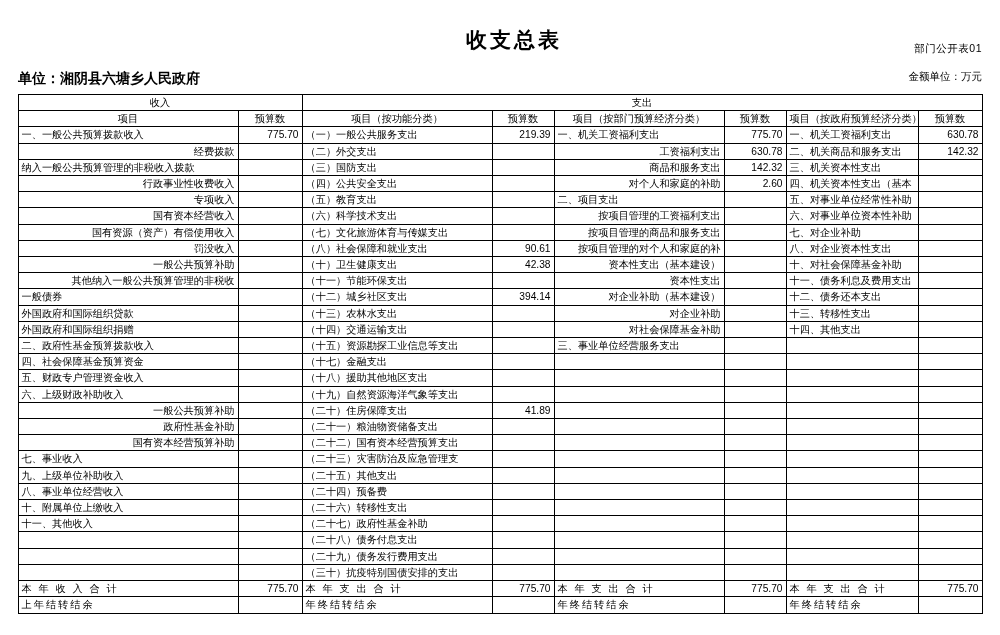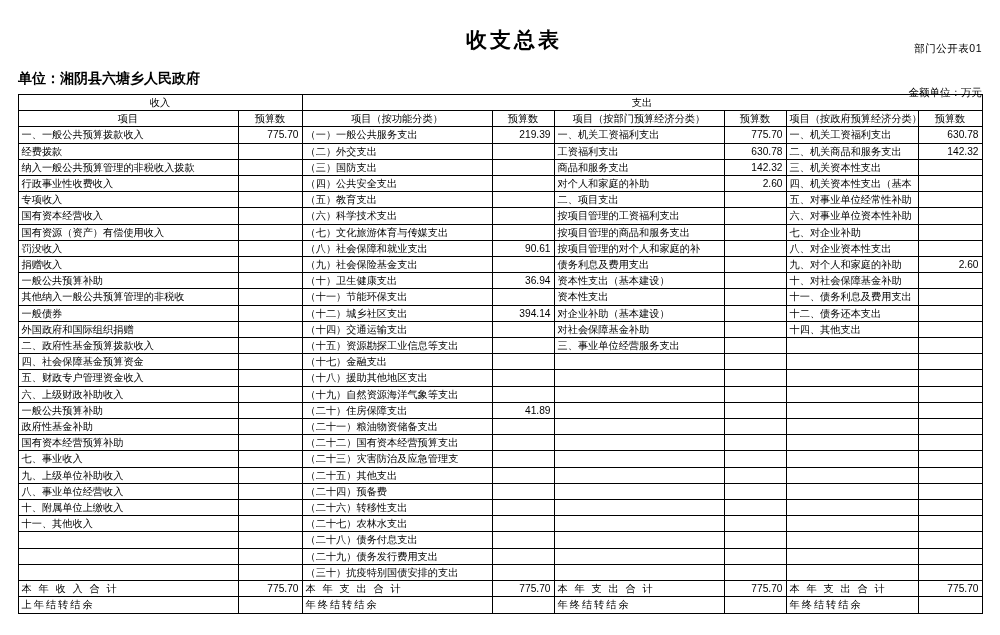"金额单位：万元" .unit-right { top: 16px -> 0 }
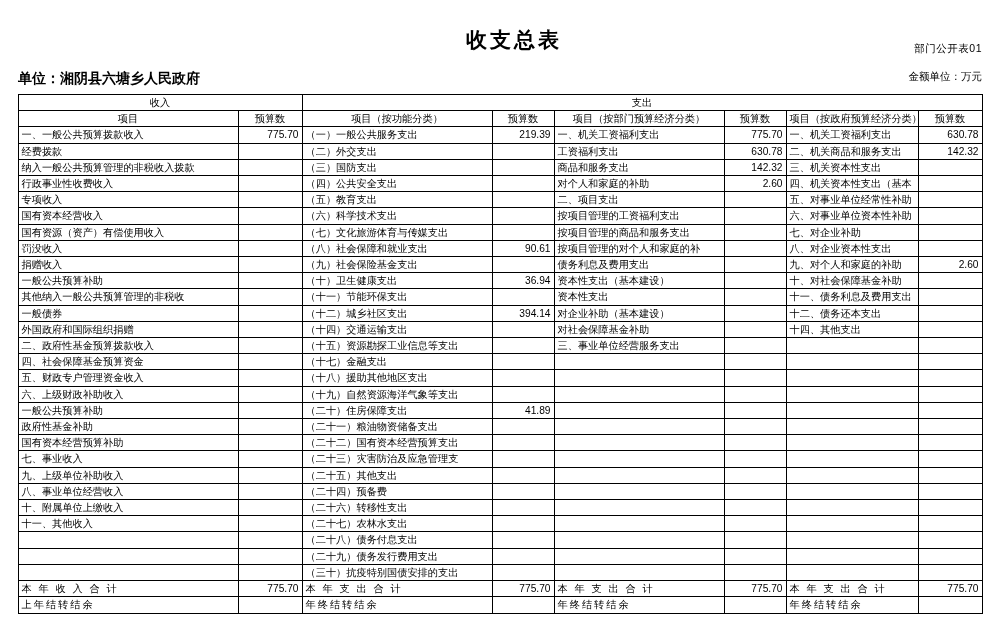"经费拨款" .indent2 { text-align: none -> right }
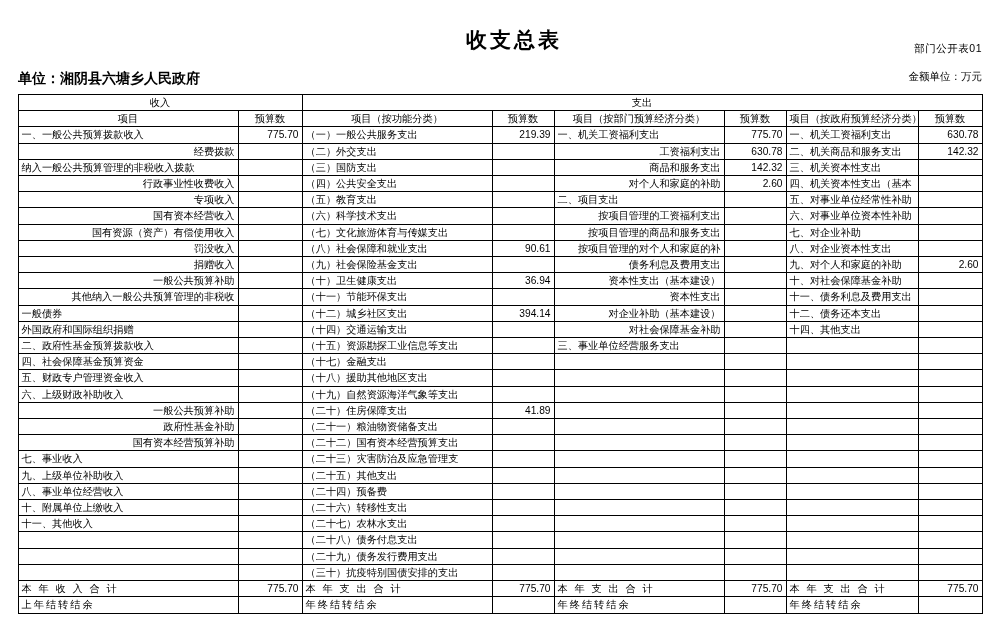"捐赠收入" tr { html: <tr> <td>捐赠收入</td> <td></td> <td>（九）社会保险基金支出</td> <td></td> <td>债务利息及费用支出</td> <td></td> <td>九、对个人和家庭的补助</td> <td>2.60</td> </tr> -> none }
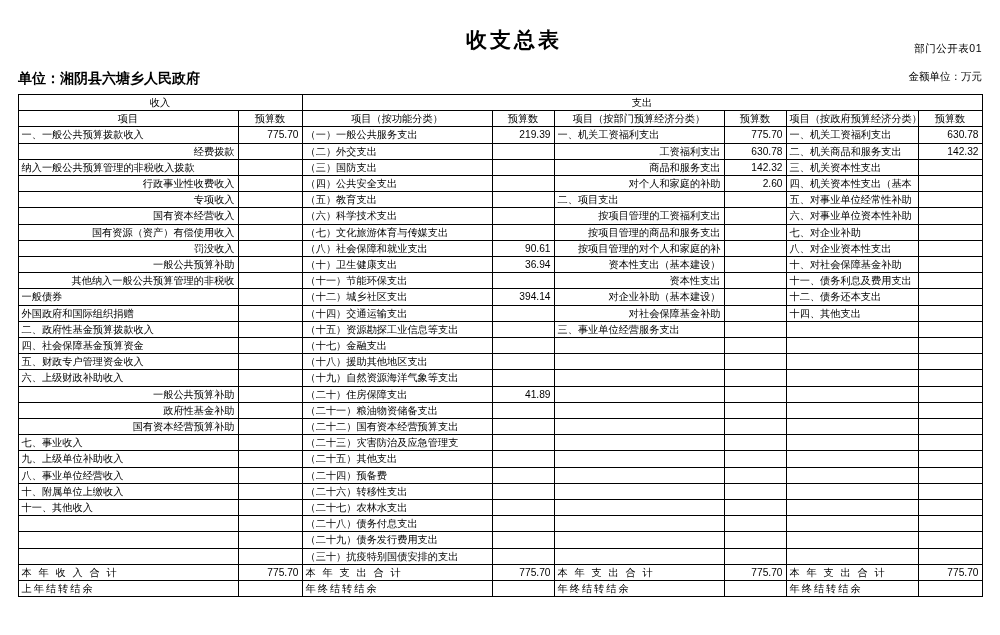"36.94" td.num { text: 36.94 -> 42.38 }
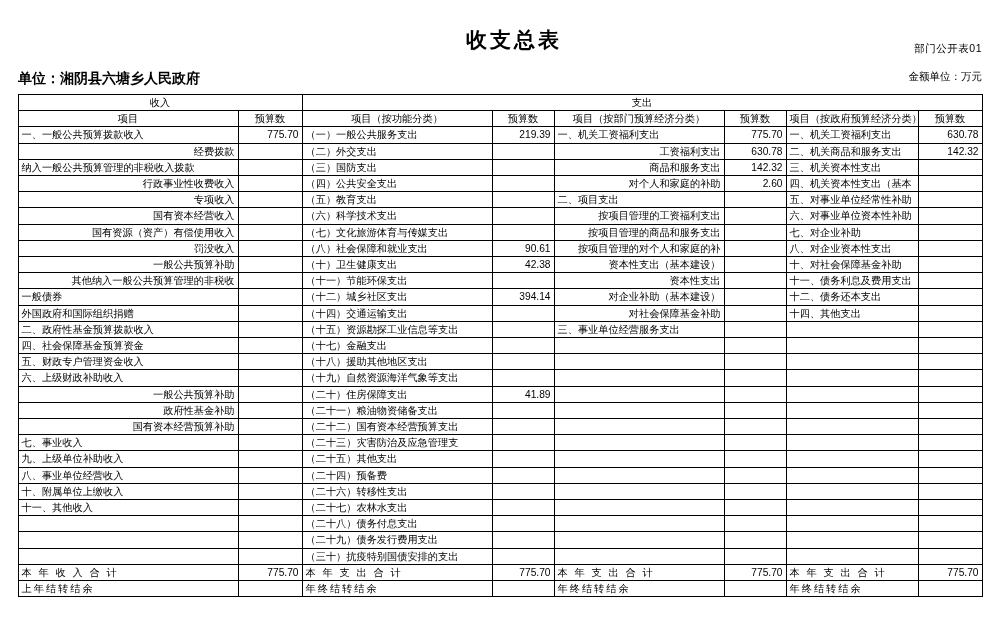"外国政府和国际组织贷款" tr { html: none -> <tr> <td>外国政府和国际组织贷款</td> <td></td> <td>（十三）农林水支出</td> <td></td> <td>对企业补助</td> <td></td> <td>十三、转移性支出</td> <td></td> </tr> }
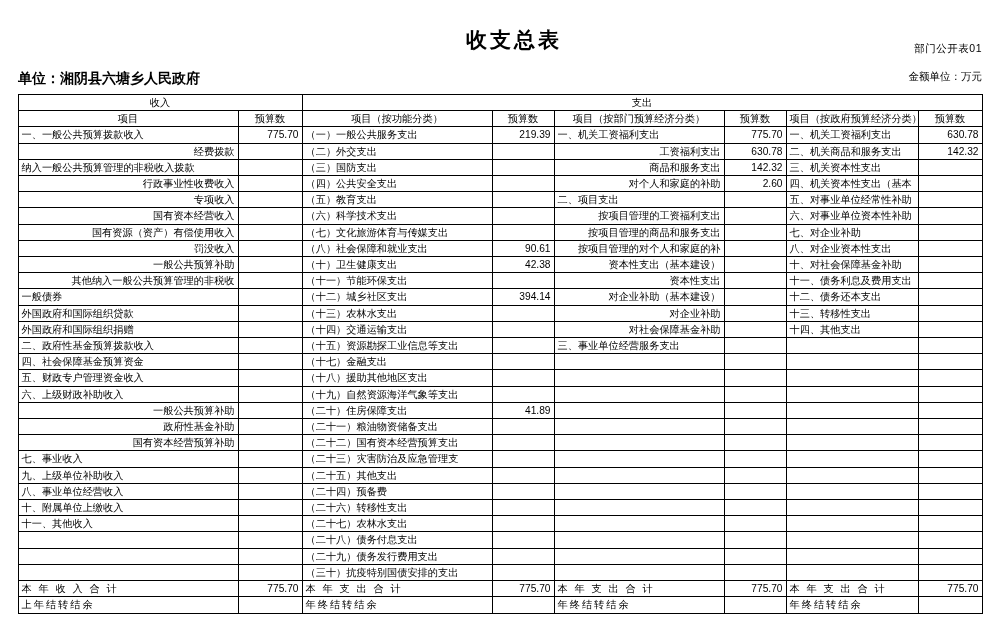"（二十七）农林水支出" td.lbl { text: 农林水支出 -> 政府性基金补助 }
